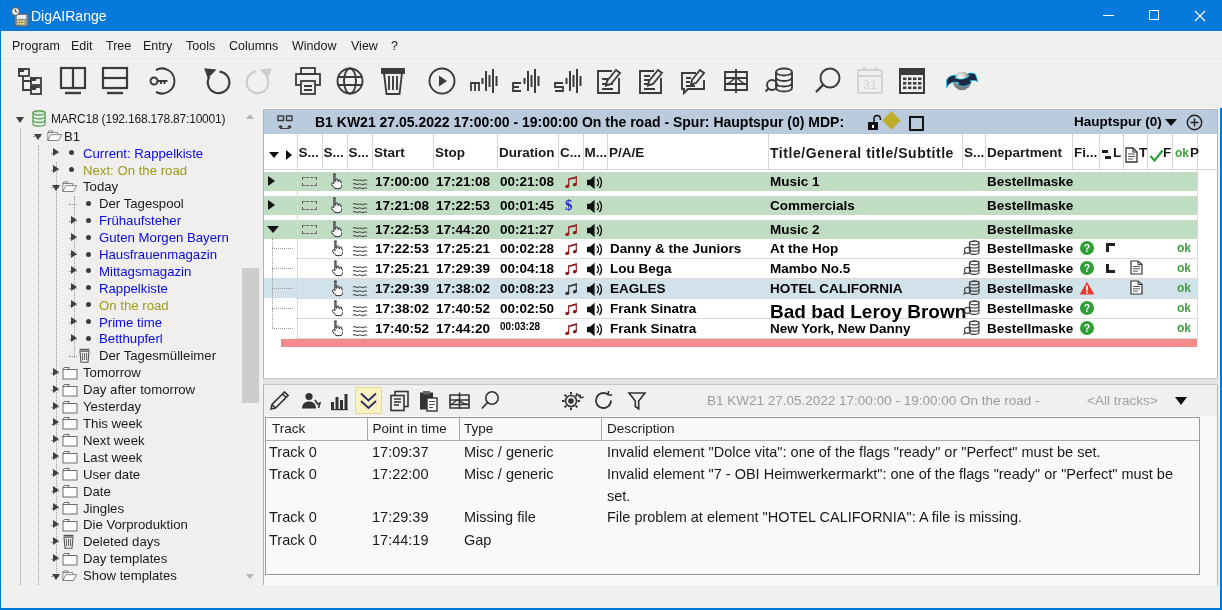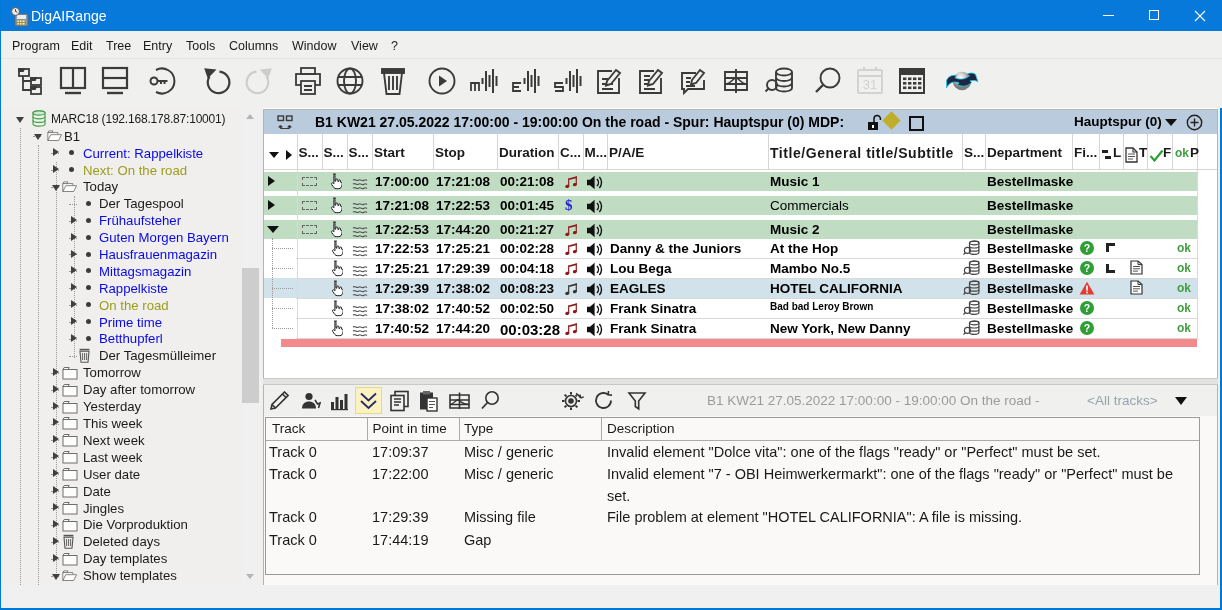"Commercials" div.abs { font-weight: normal -> bold }
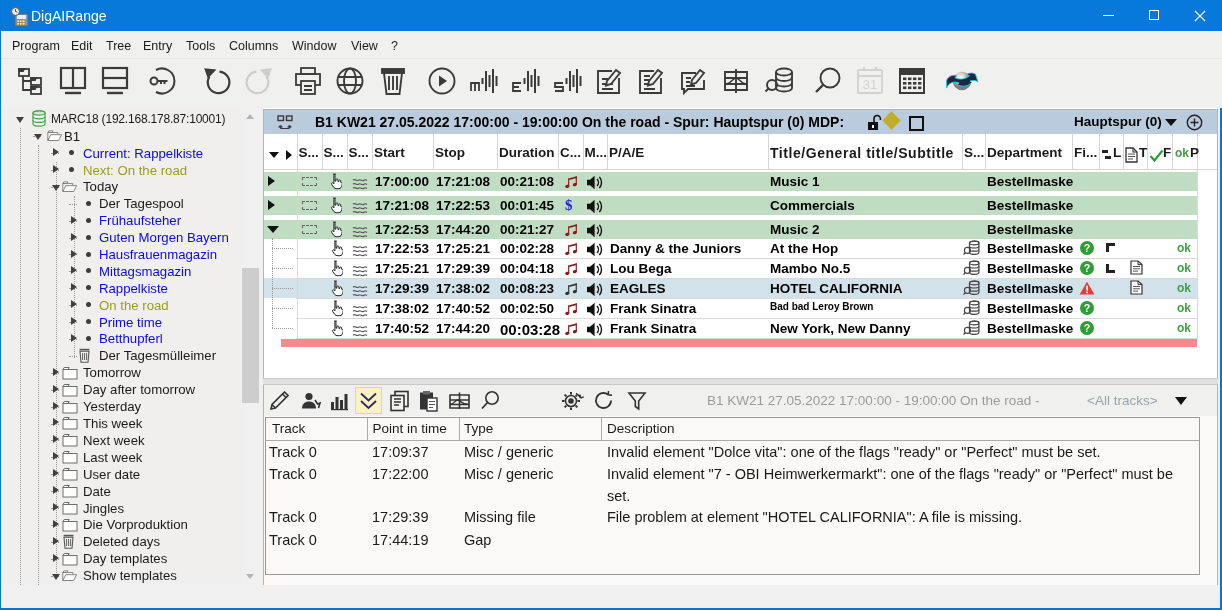"Bad bad Leroy Brown" div.abs { font-size: 10px -> 19px }
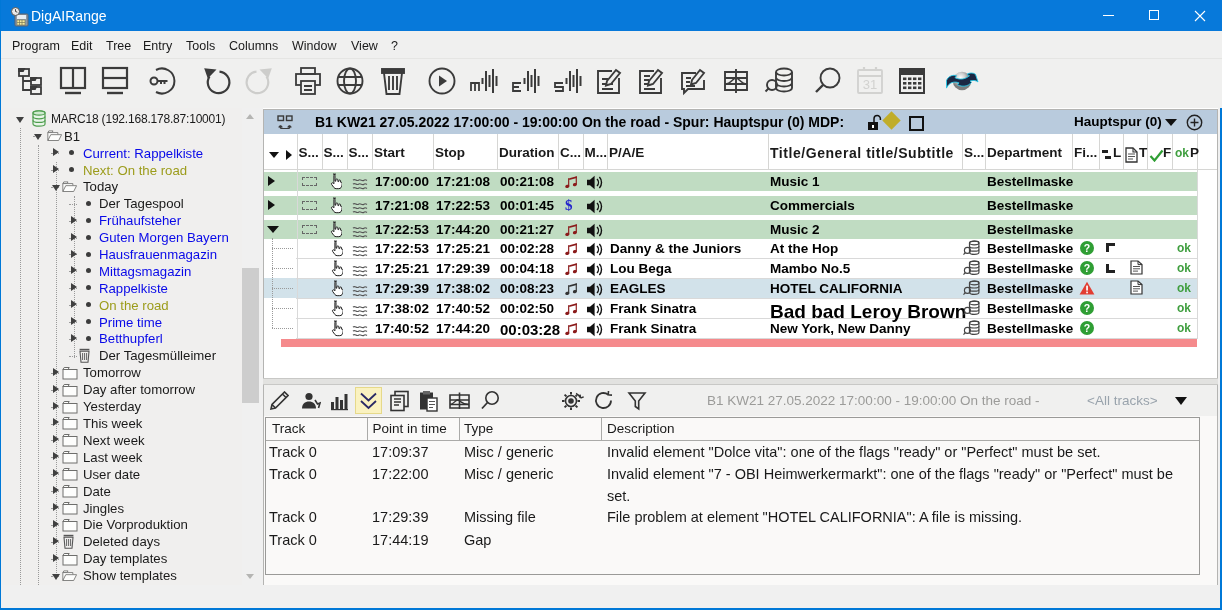"00:03:28" div.abs { font-size: 15px -> 10px }
